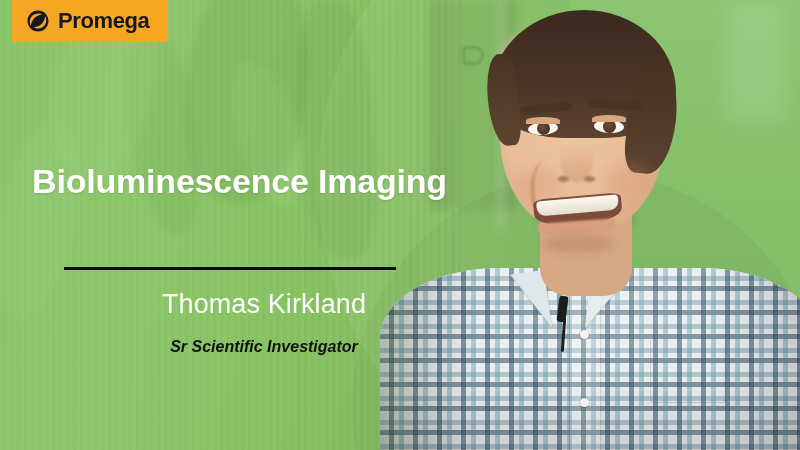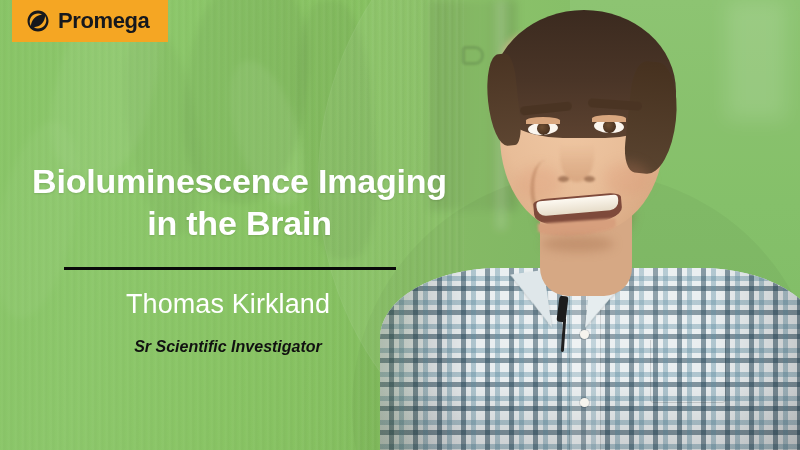"in the Brain" div.title { html: <div>in the Brain</div> -> none }
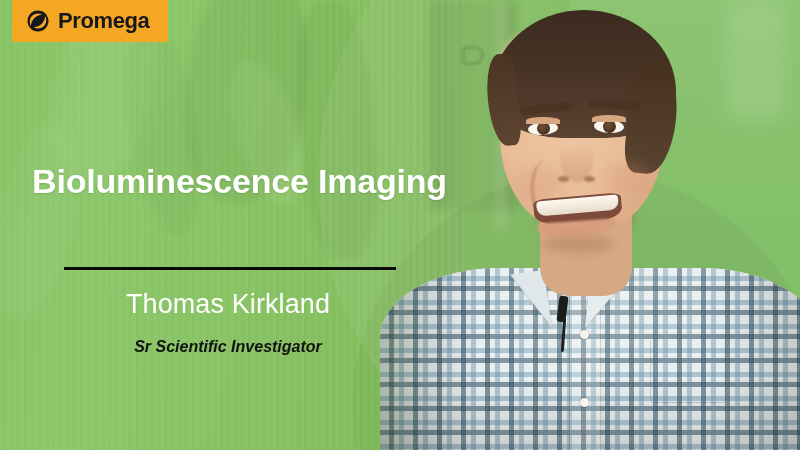"Thomas Kirkland" .speaker-block { padding-left: none -> 36px }
